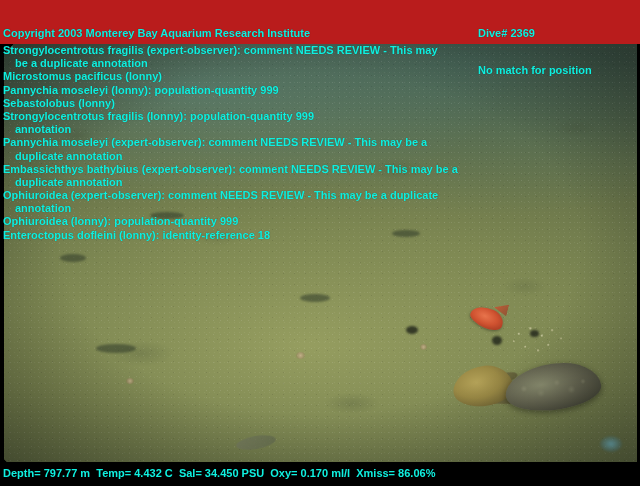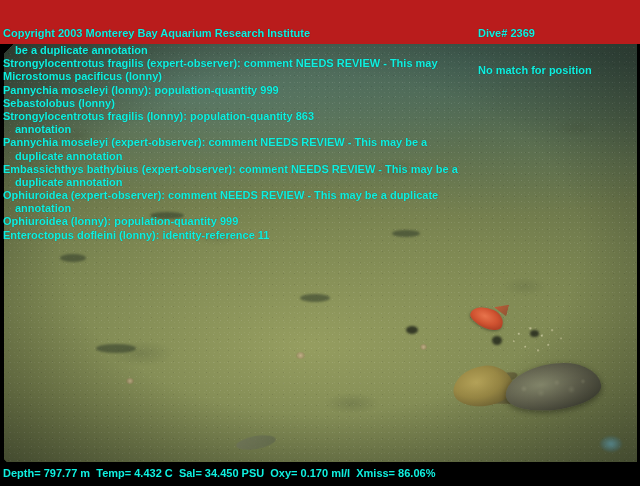"be a duplicate annotation" span.ann-line { order: before "Strongylocentrotus fragilis" -> after "Strongylocentrotus fragilis" }
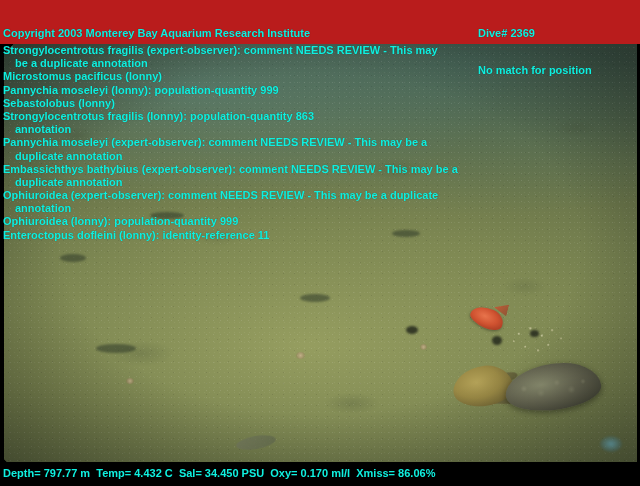"Strongylocentrotus fragilis (lonny):" span.ann-line { text: 863 -> 999 }
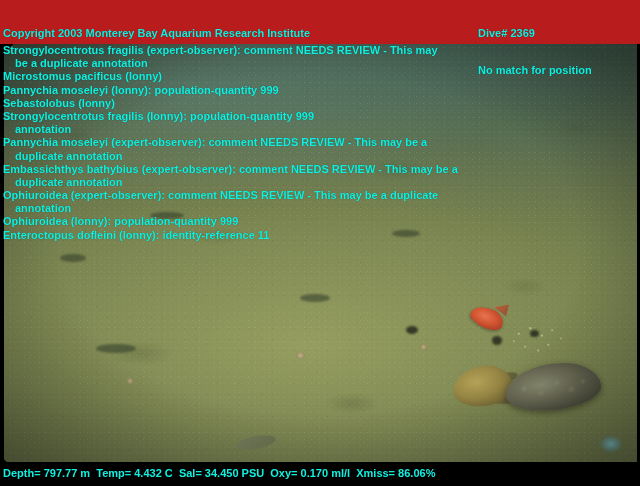"Enteroctopus dofleini (lonny):" span.ann-line { text: 11 -> 18 }
